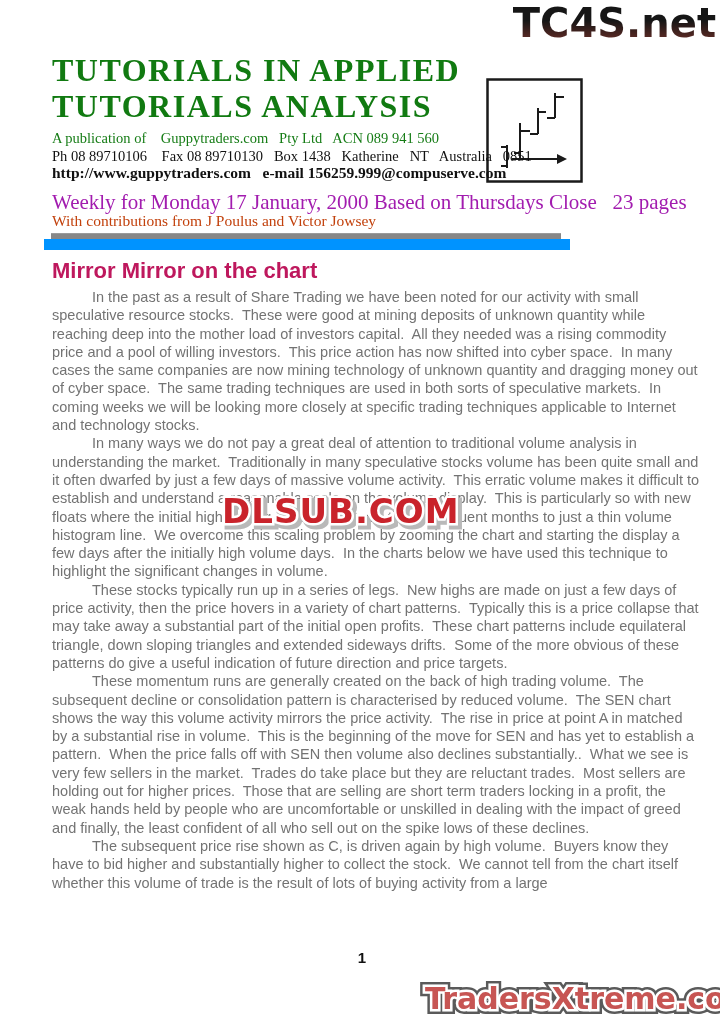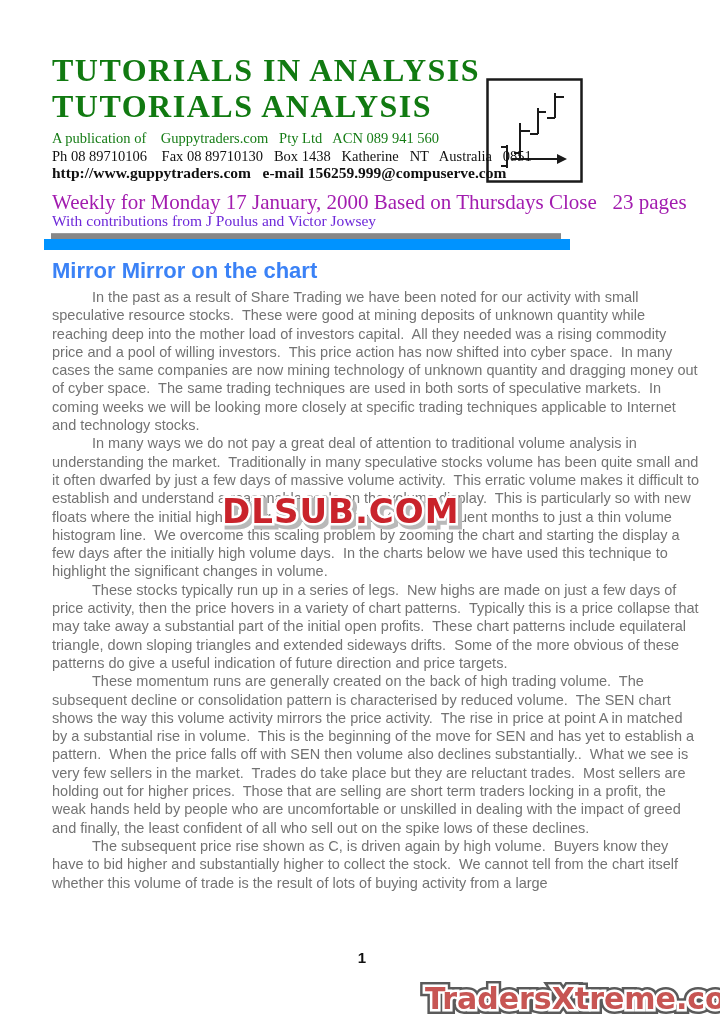"TC4S.net" div.tc4s { html: none -> <div>TC4S.net</div> }
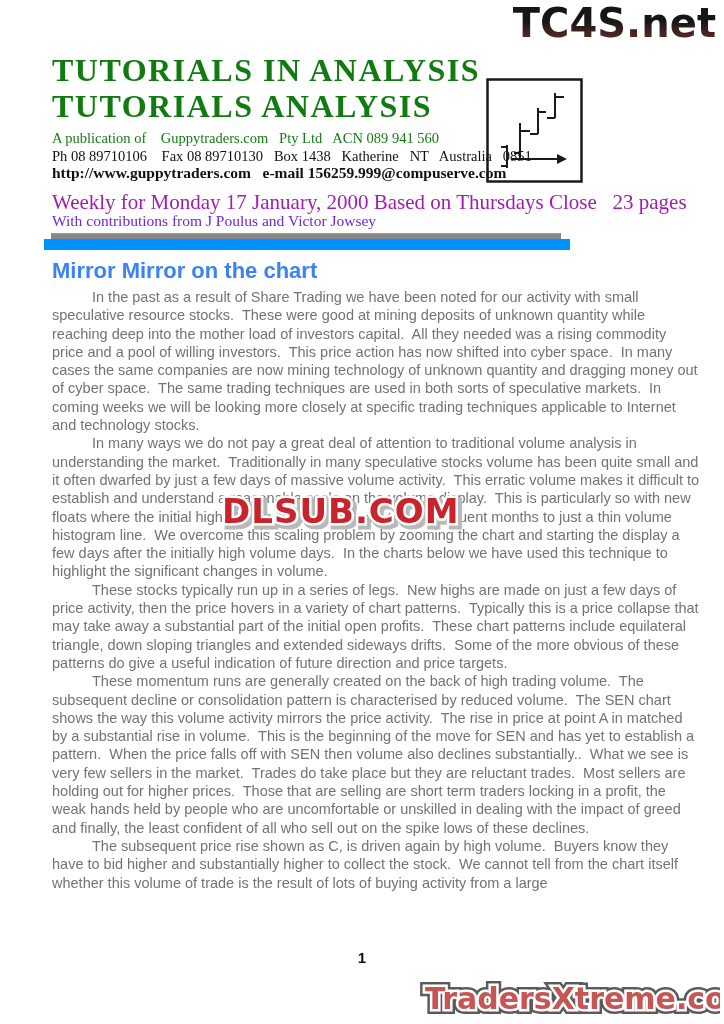"TUTORIALS IN ANALYSIS" div { text: ANALYSIS -> APPLIED }
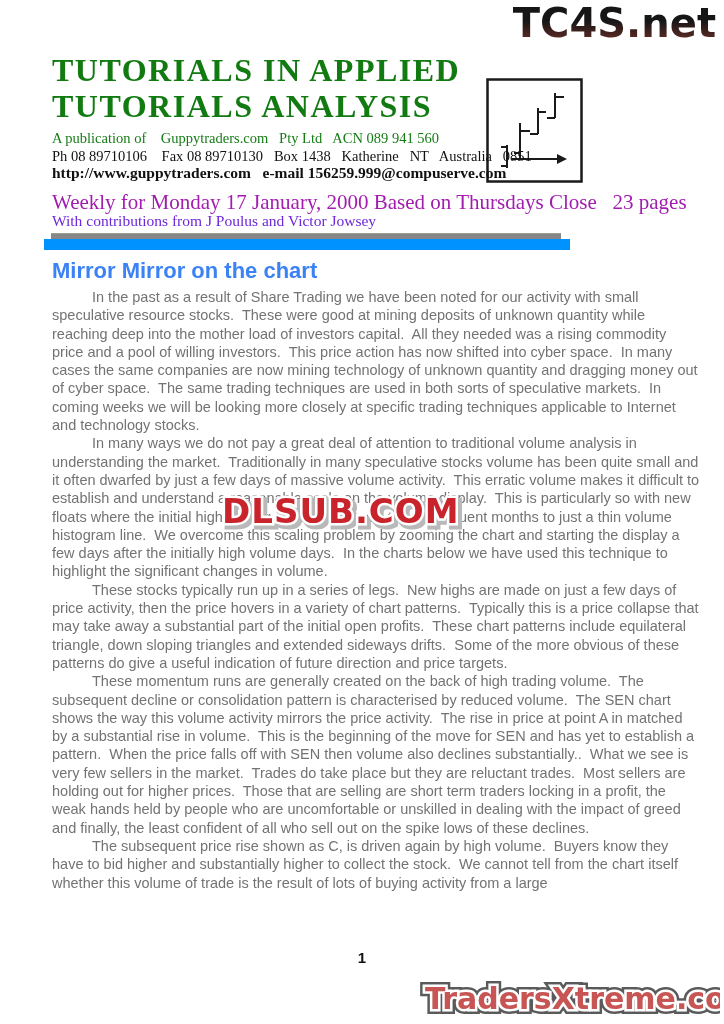"With contributions from J Poulus" .contrib-line { color: #6d28d9 -> #c2410c }
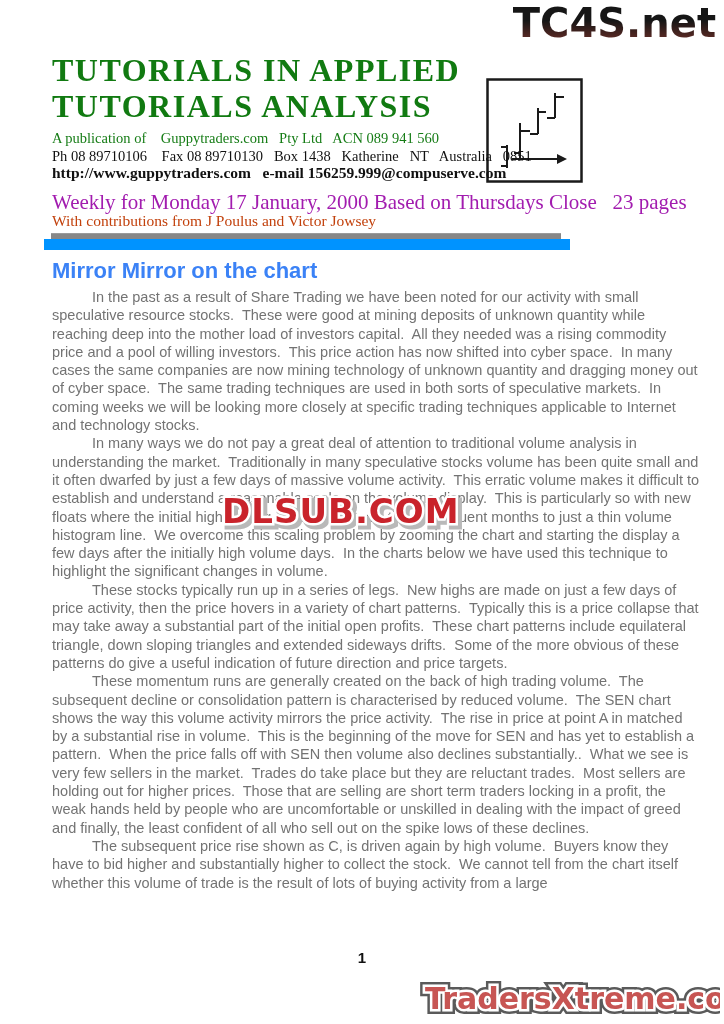"Mirror Mirror on the chart" .article h1 { color: #3b82f6 -> #be185d }
